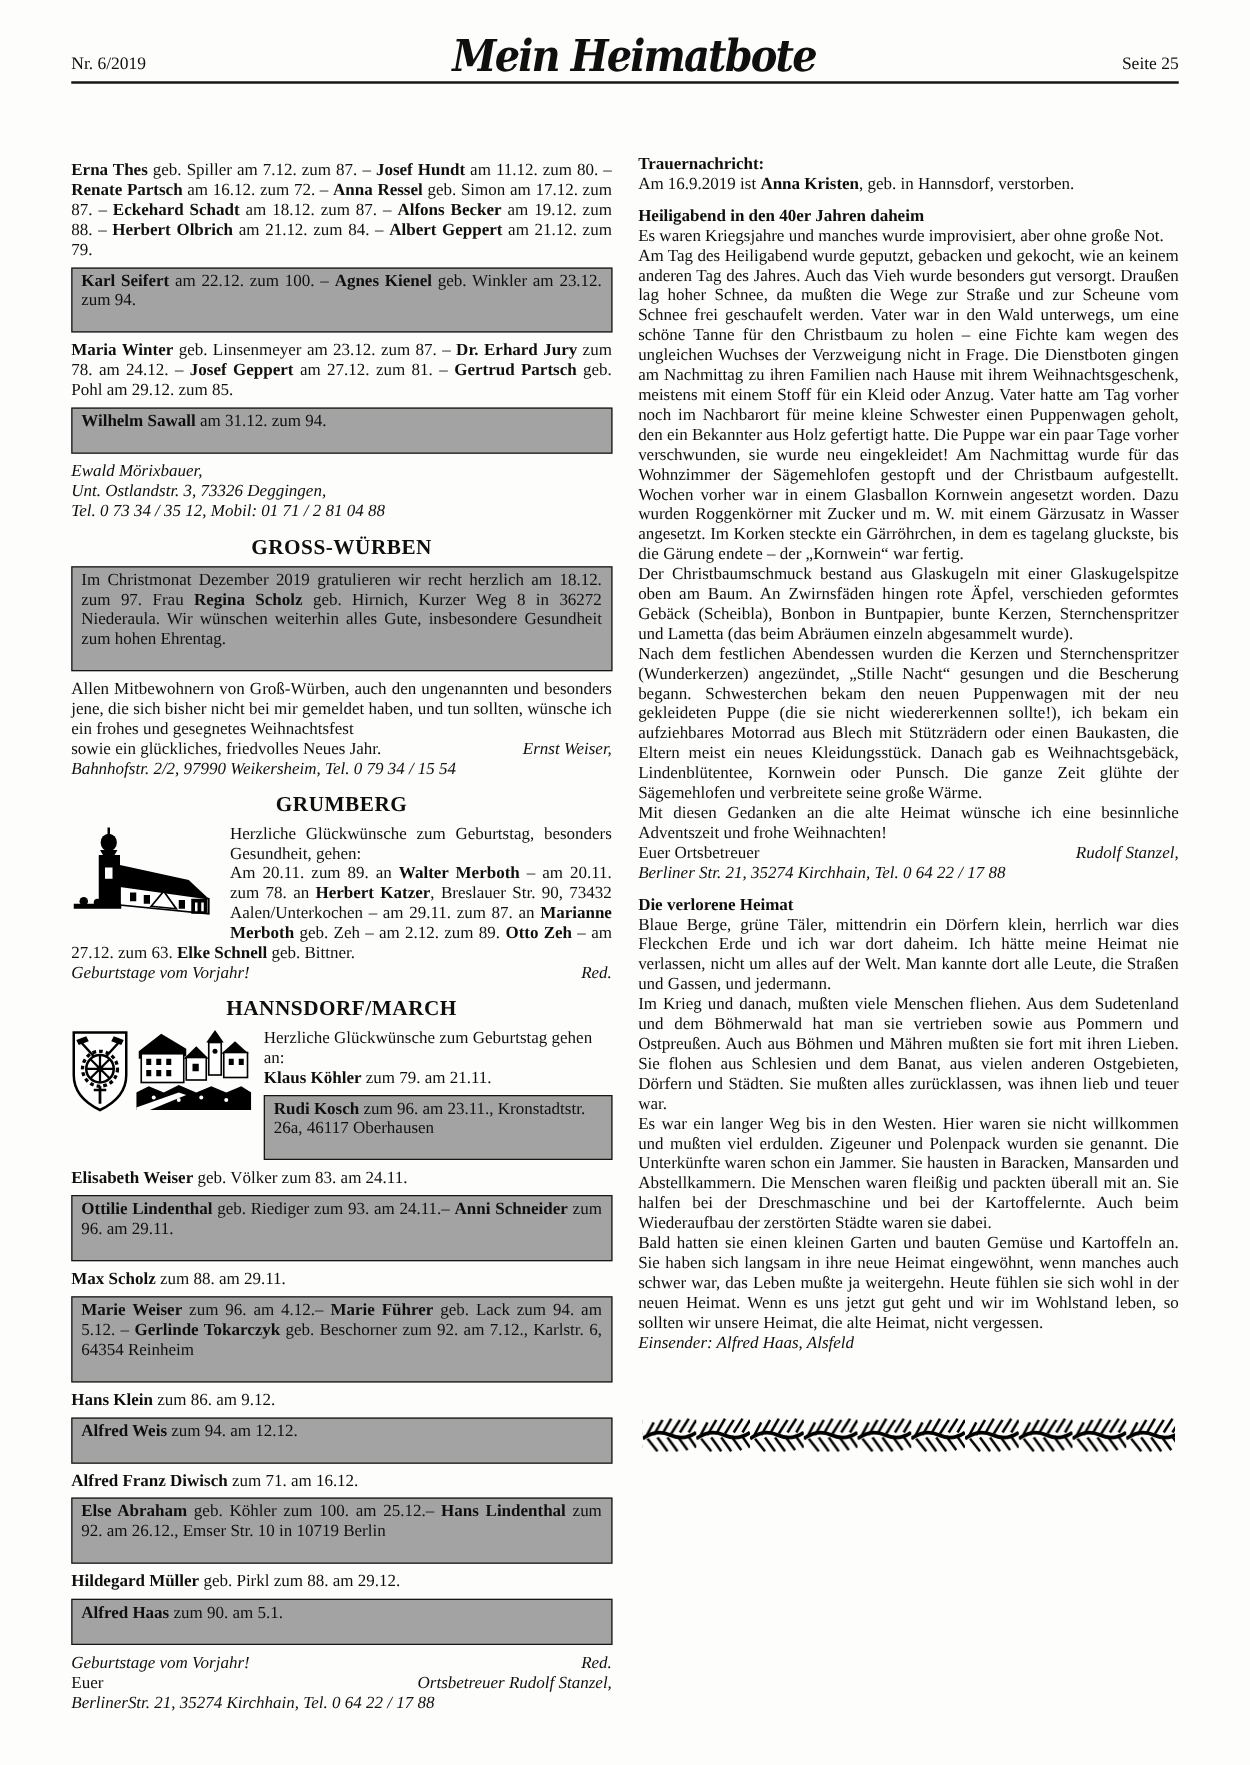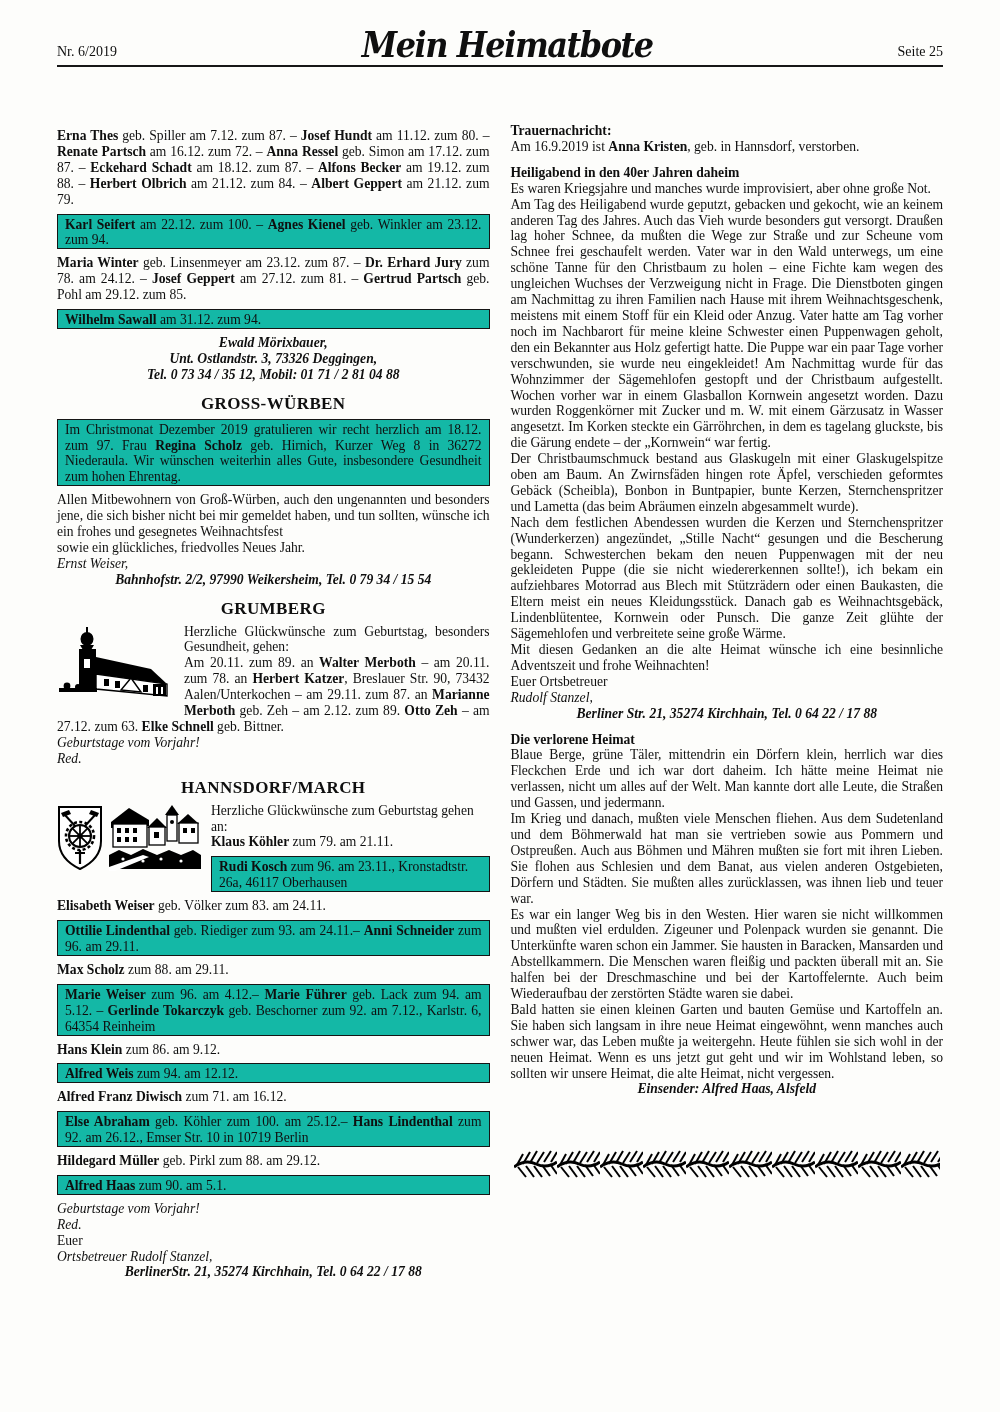"Karl Seifert am 22.12. zum" .box { background: #14b8a6 -> #a3a3a3; padding: 2px 7px 0 7px -> 2px 7px 17px 7px }
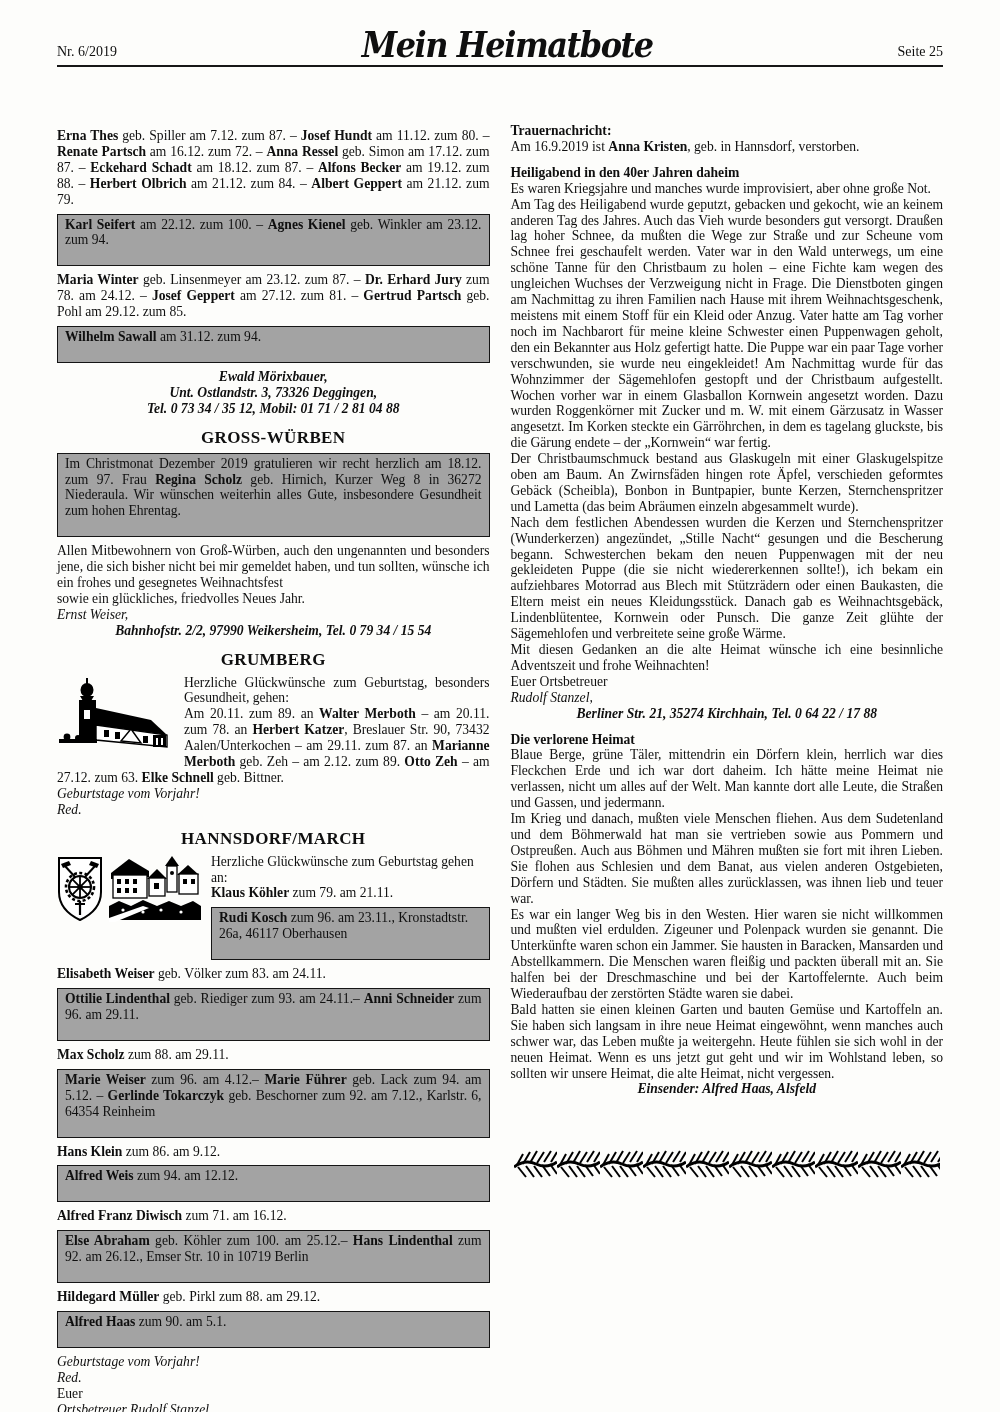"Ewald Mörixbauer," .sig { font-weight: bold -> none; text-align: center -> left }
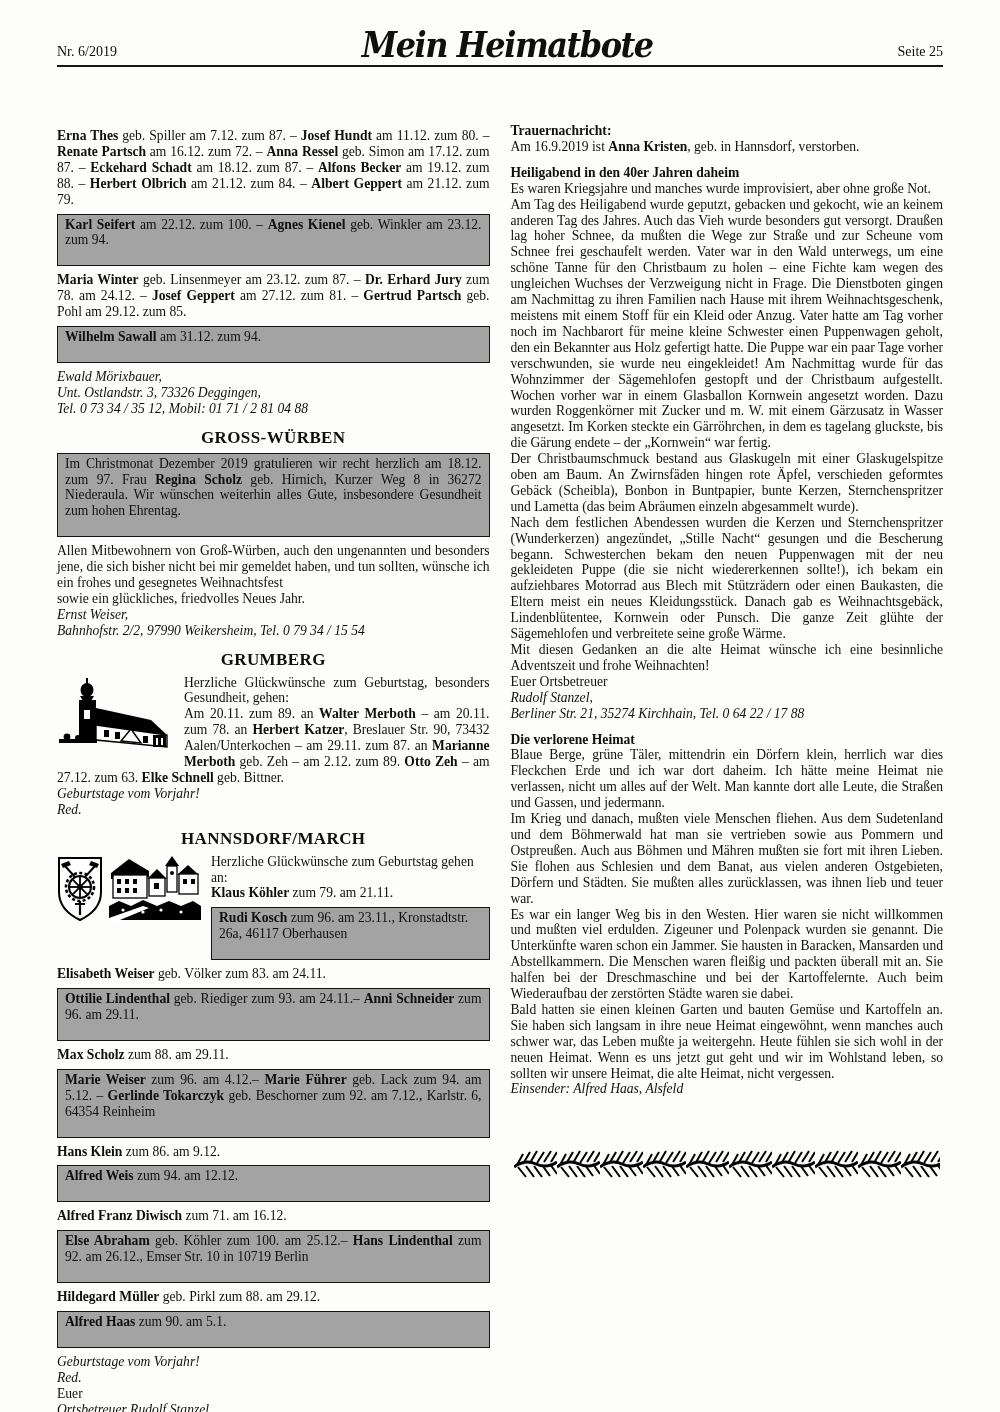"sowie ein glückliches, friedvolles Neues" .flexline { flex-direction: column -> none }
